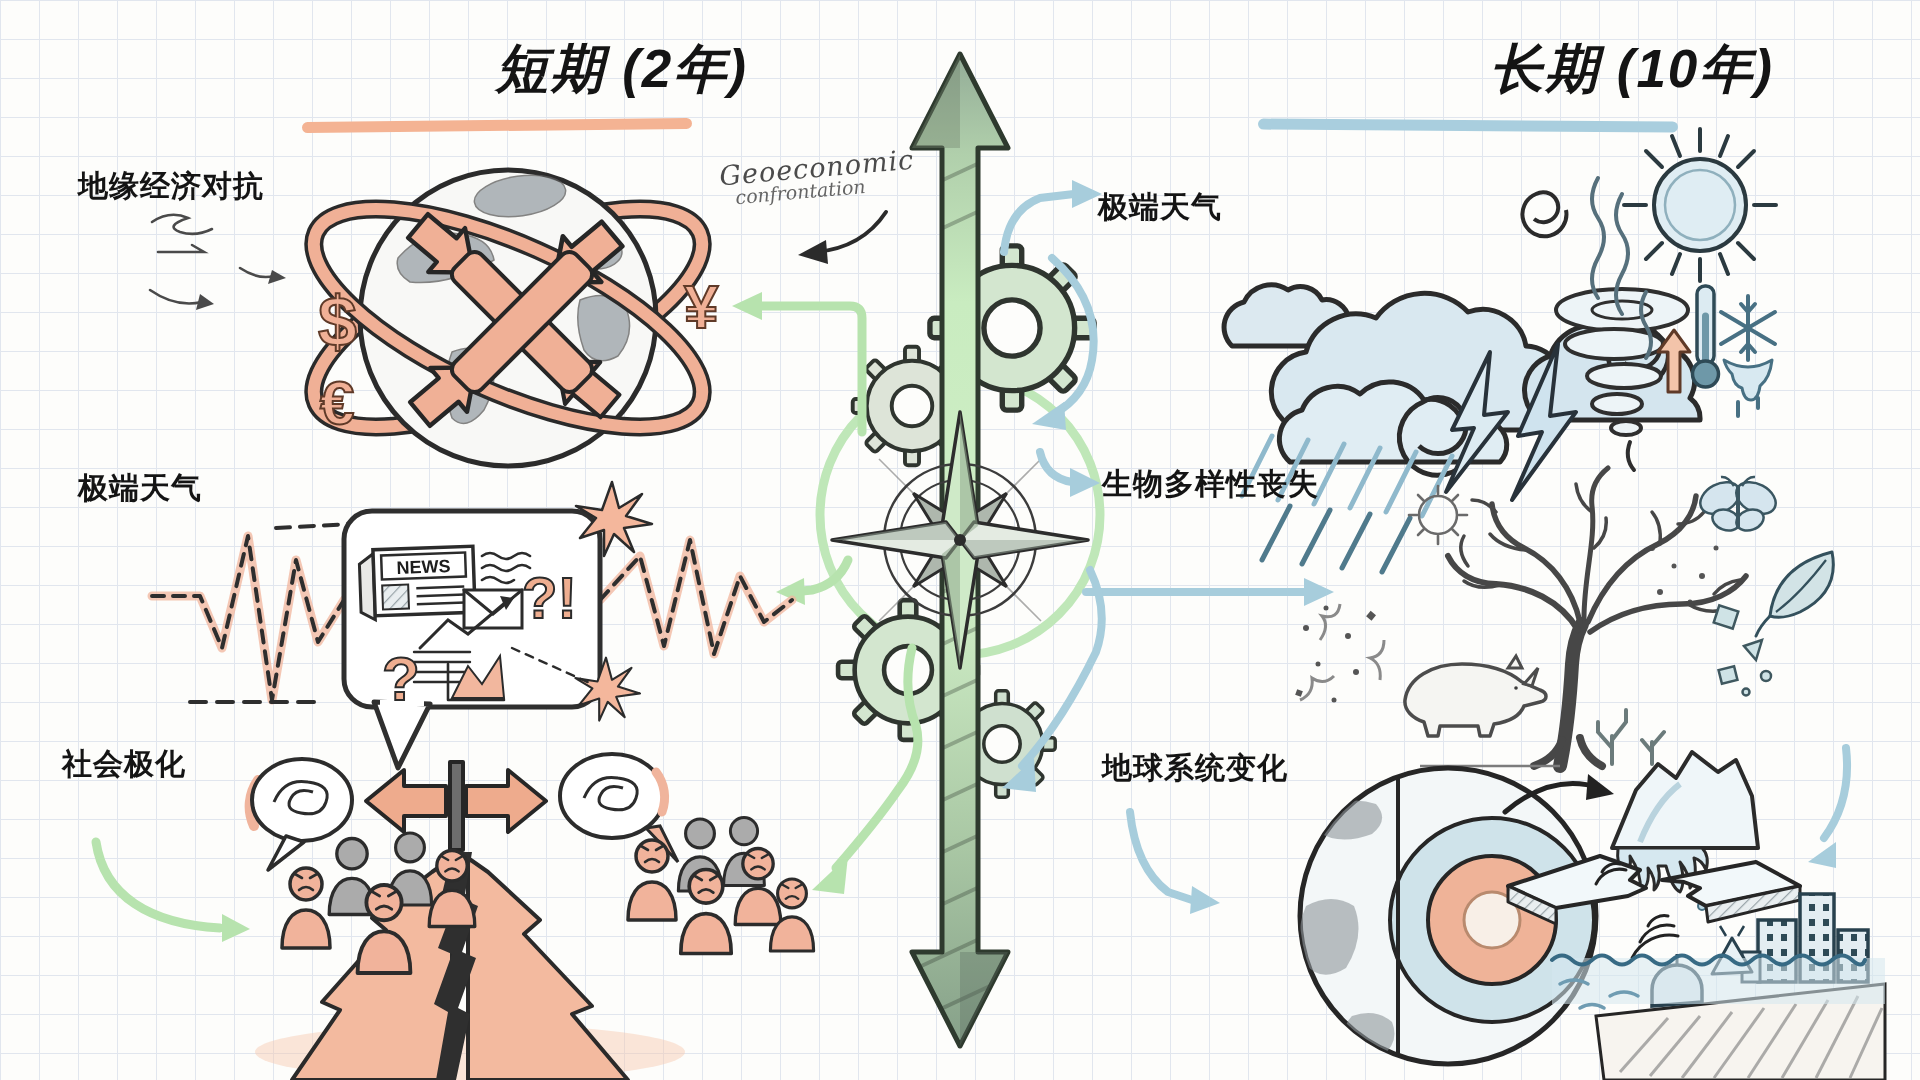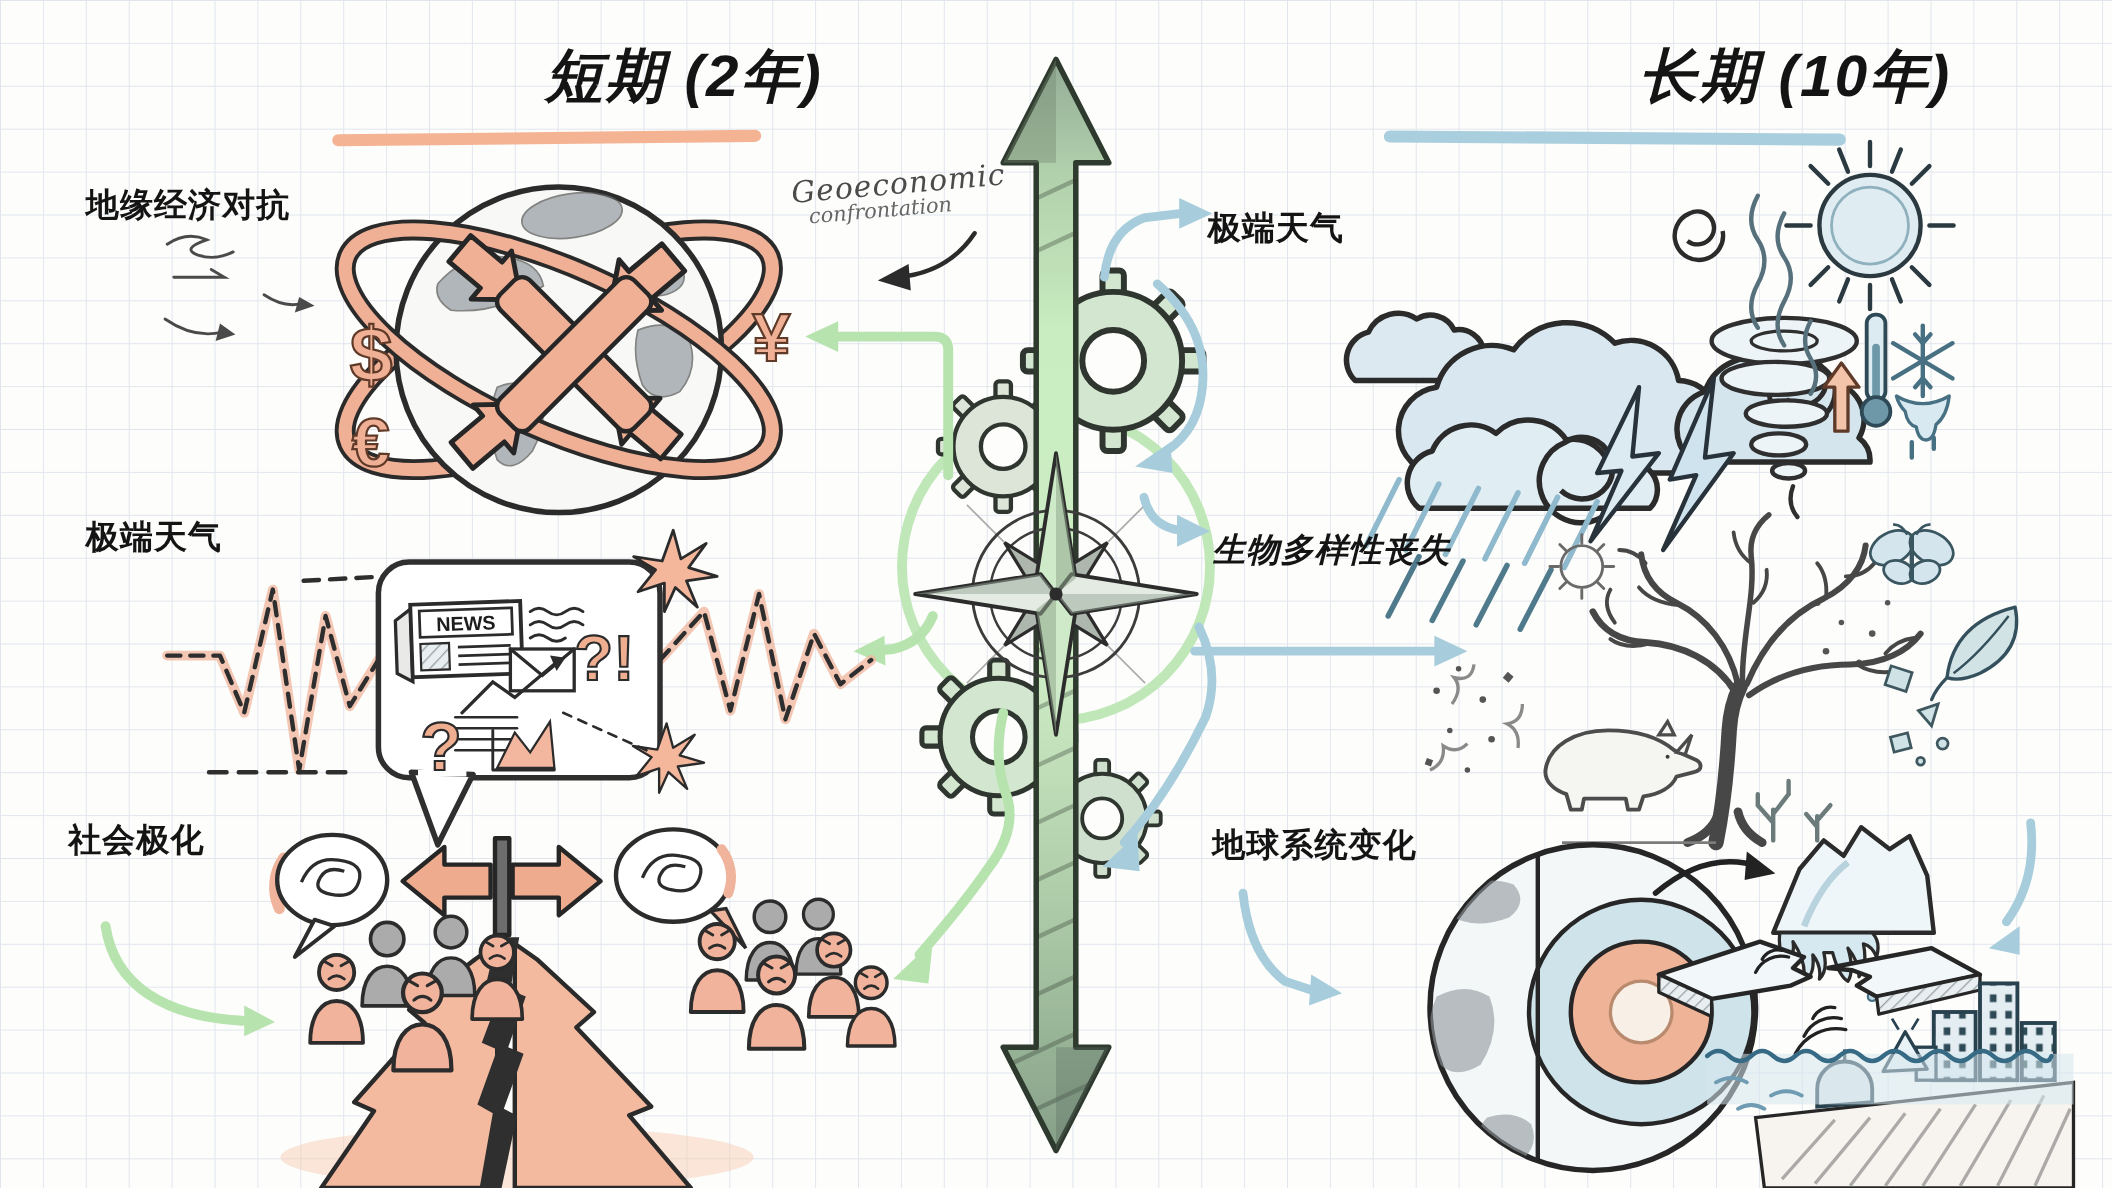"生物多样性丧失" div.abs { font-style: italic -> none; top: 480px -> 464px }
